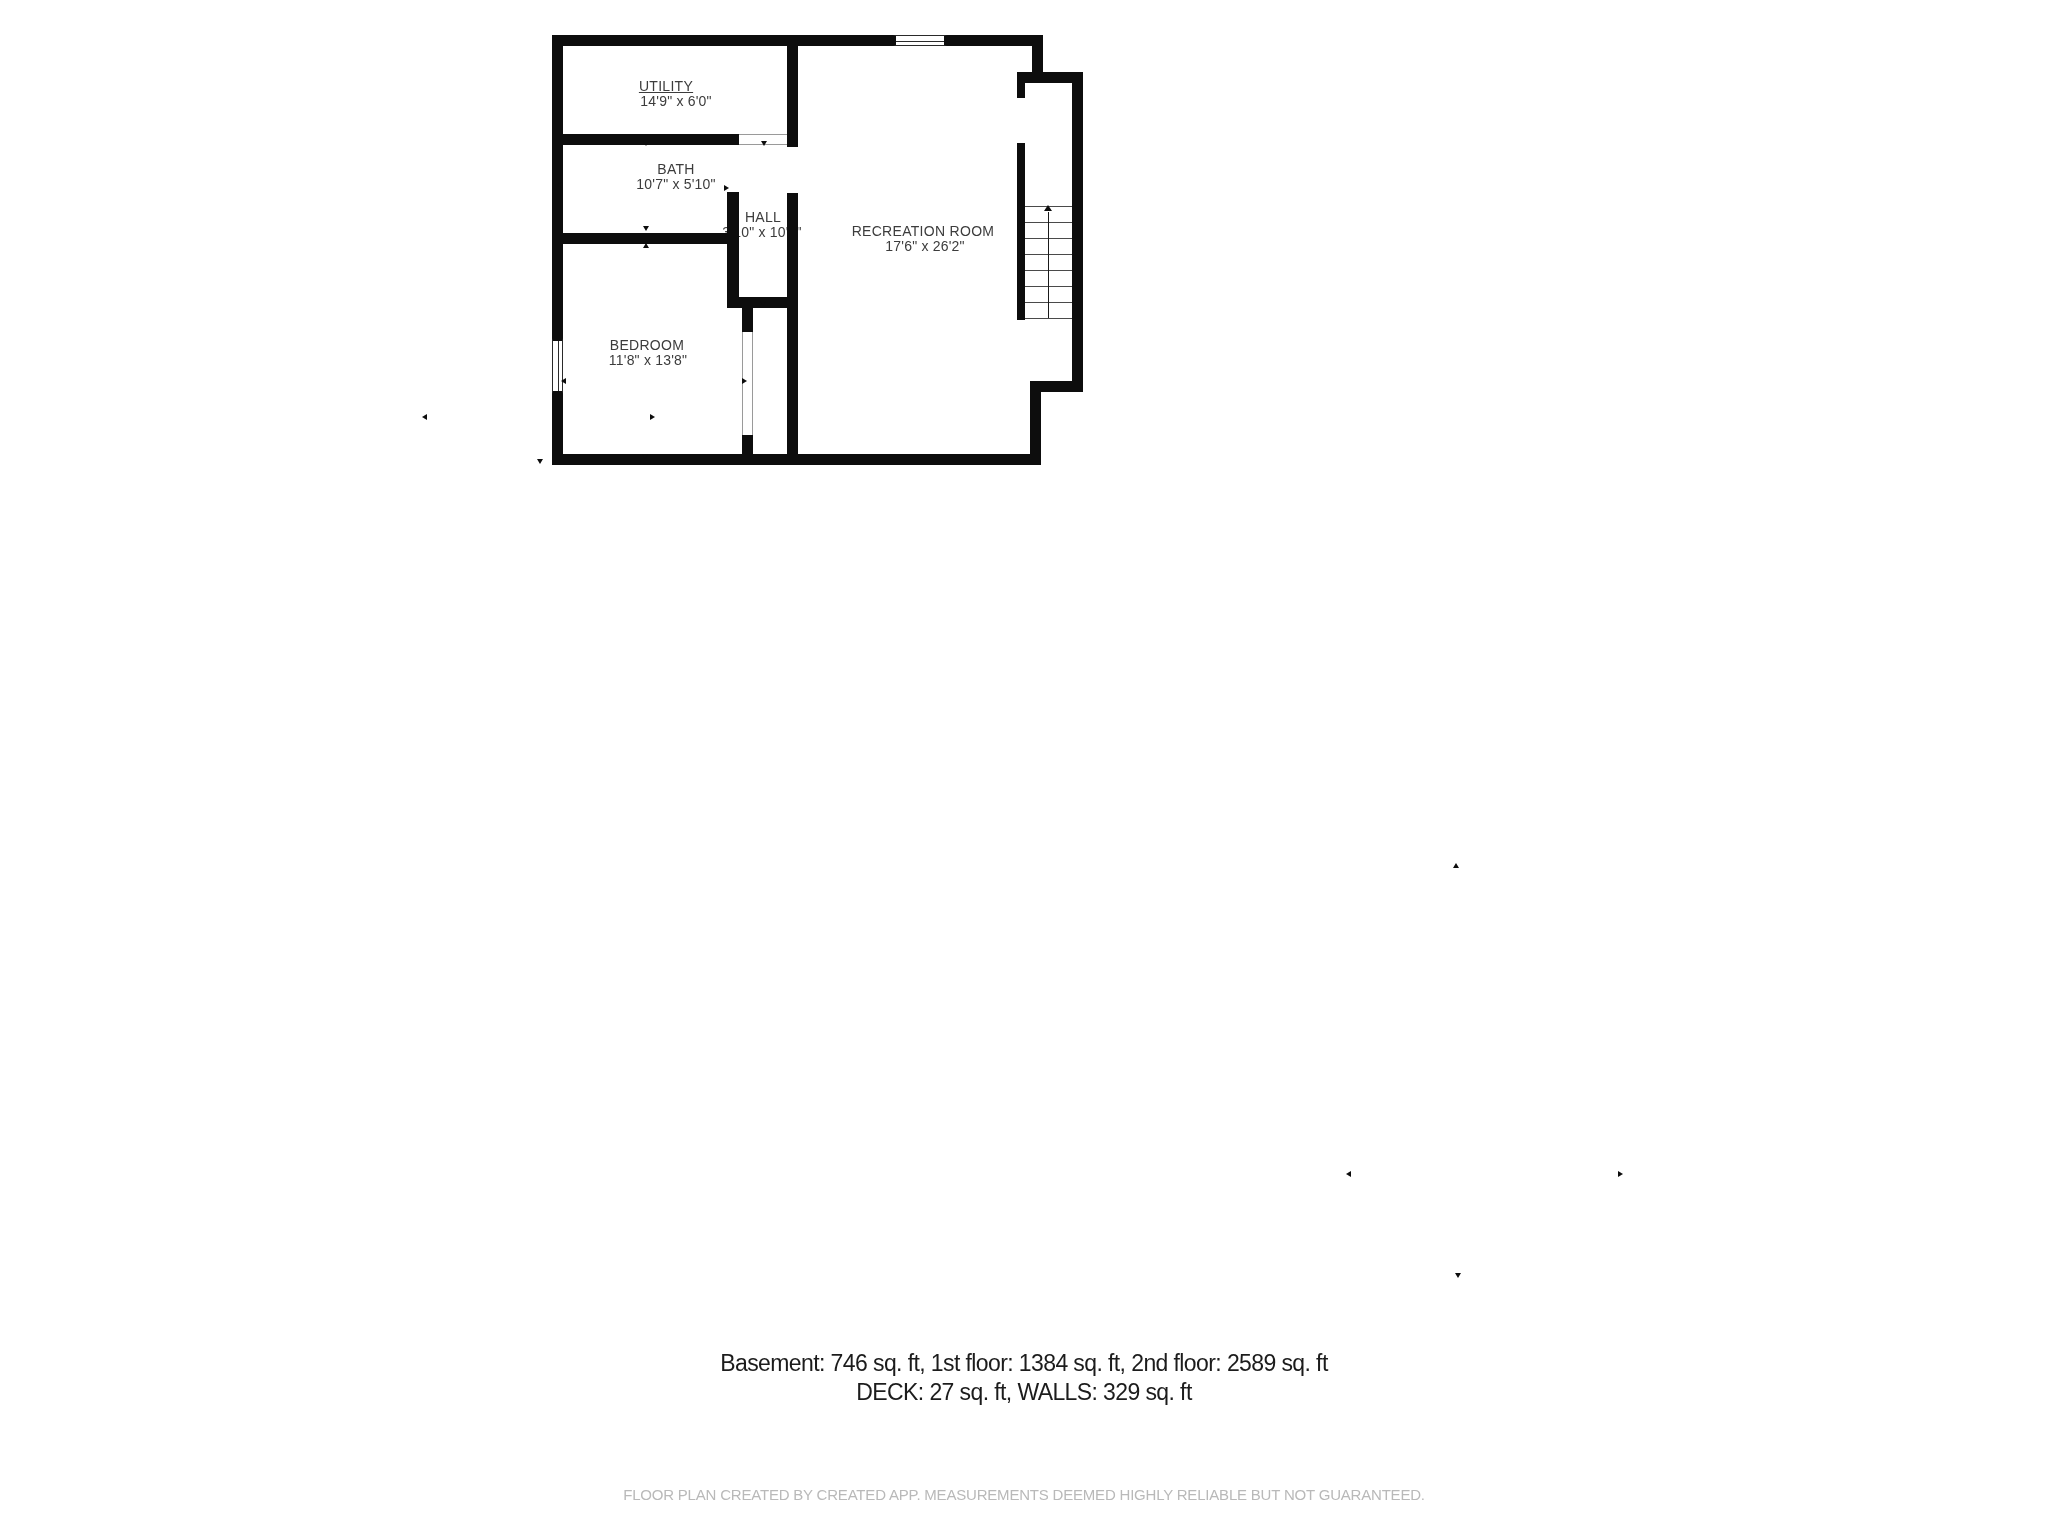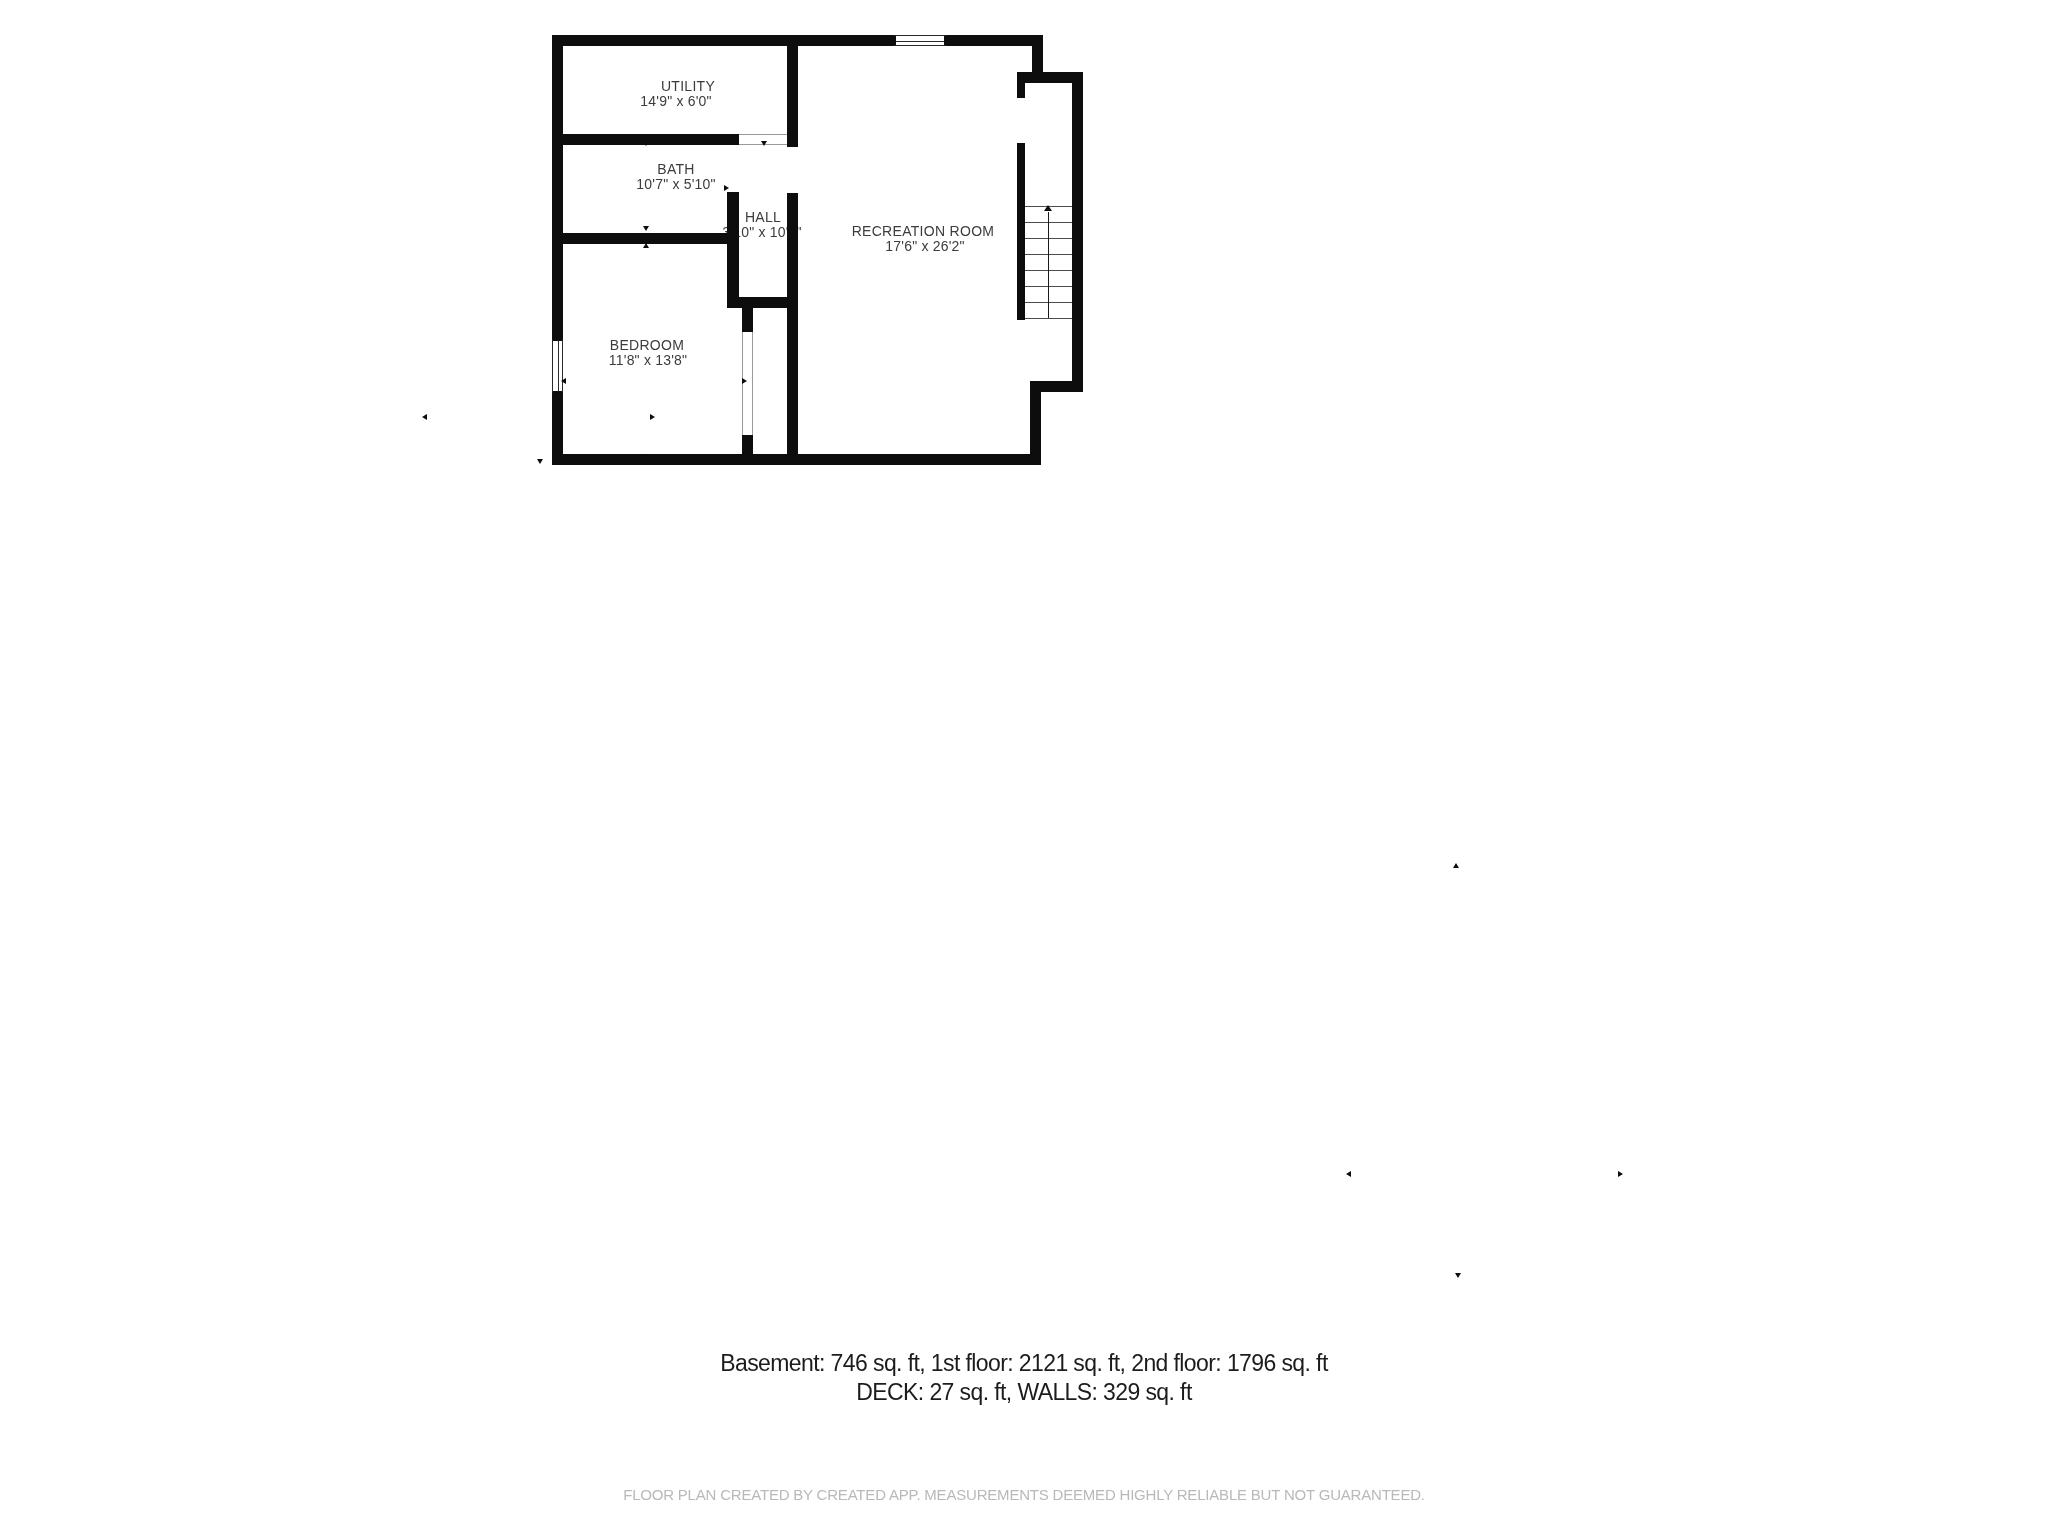"UTILITY" div.room-label { left: 136px -> 114px; text-decoration: none -> underline }
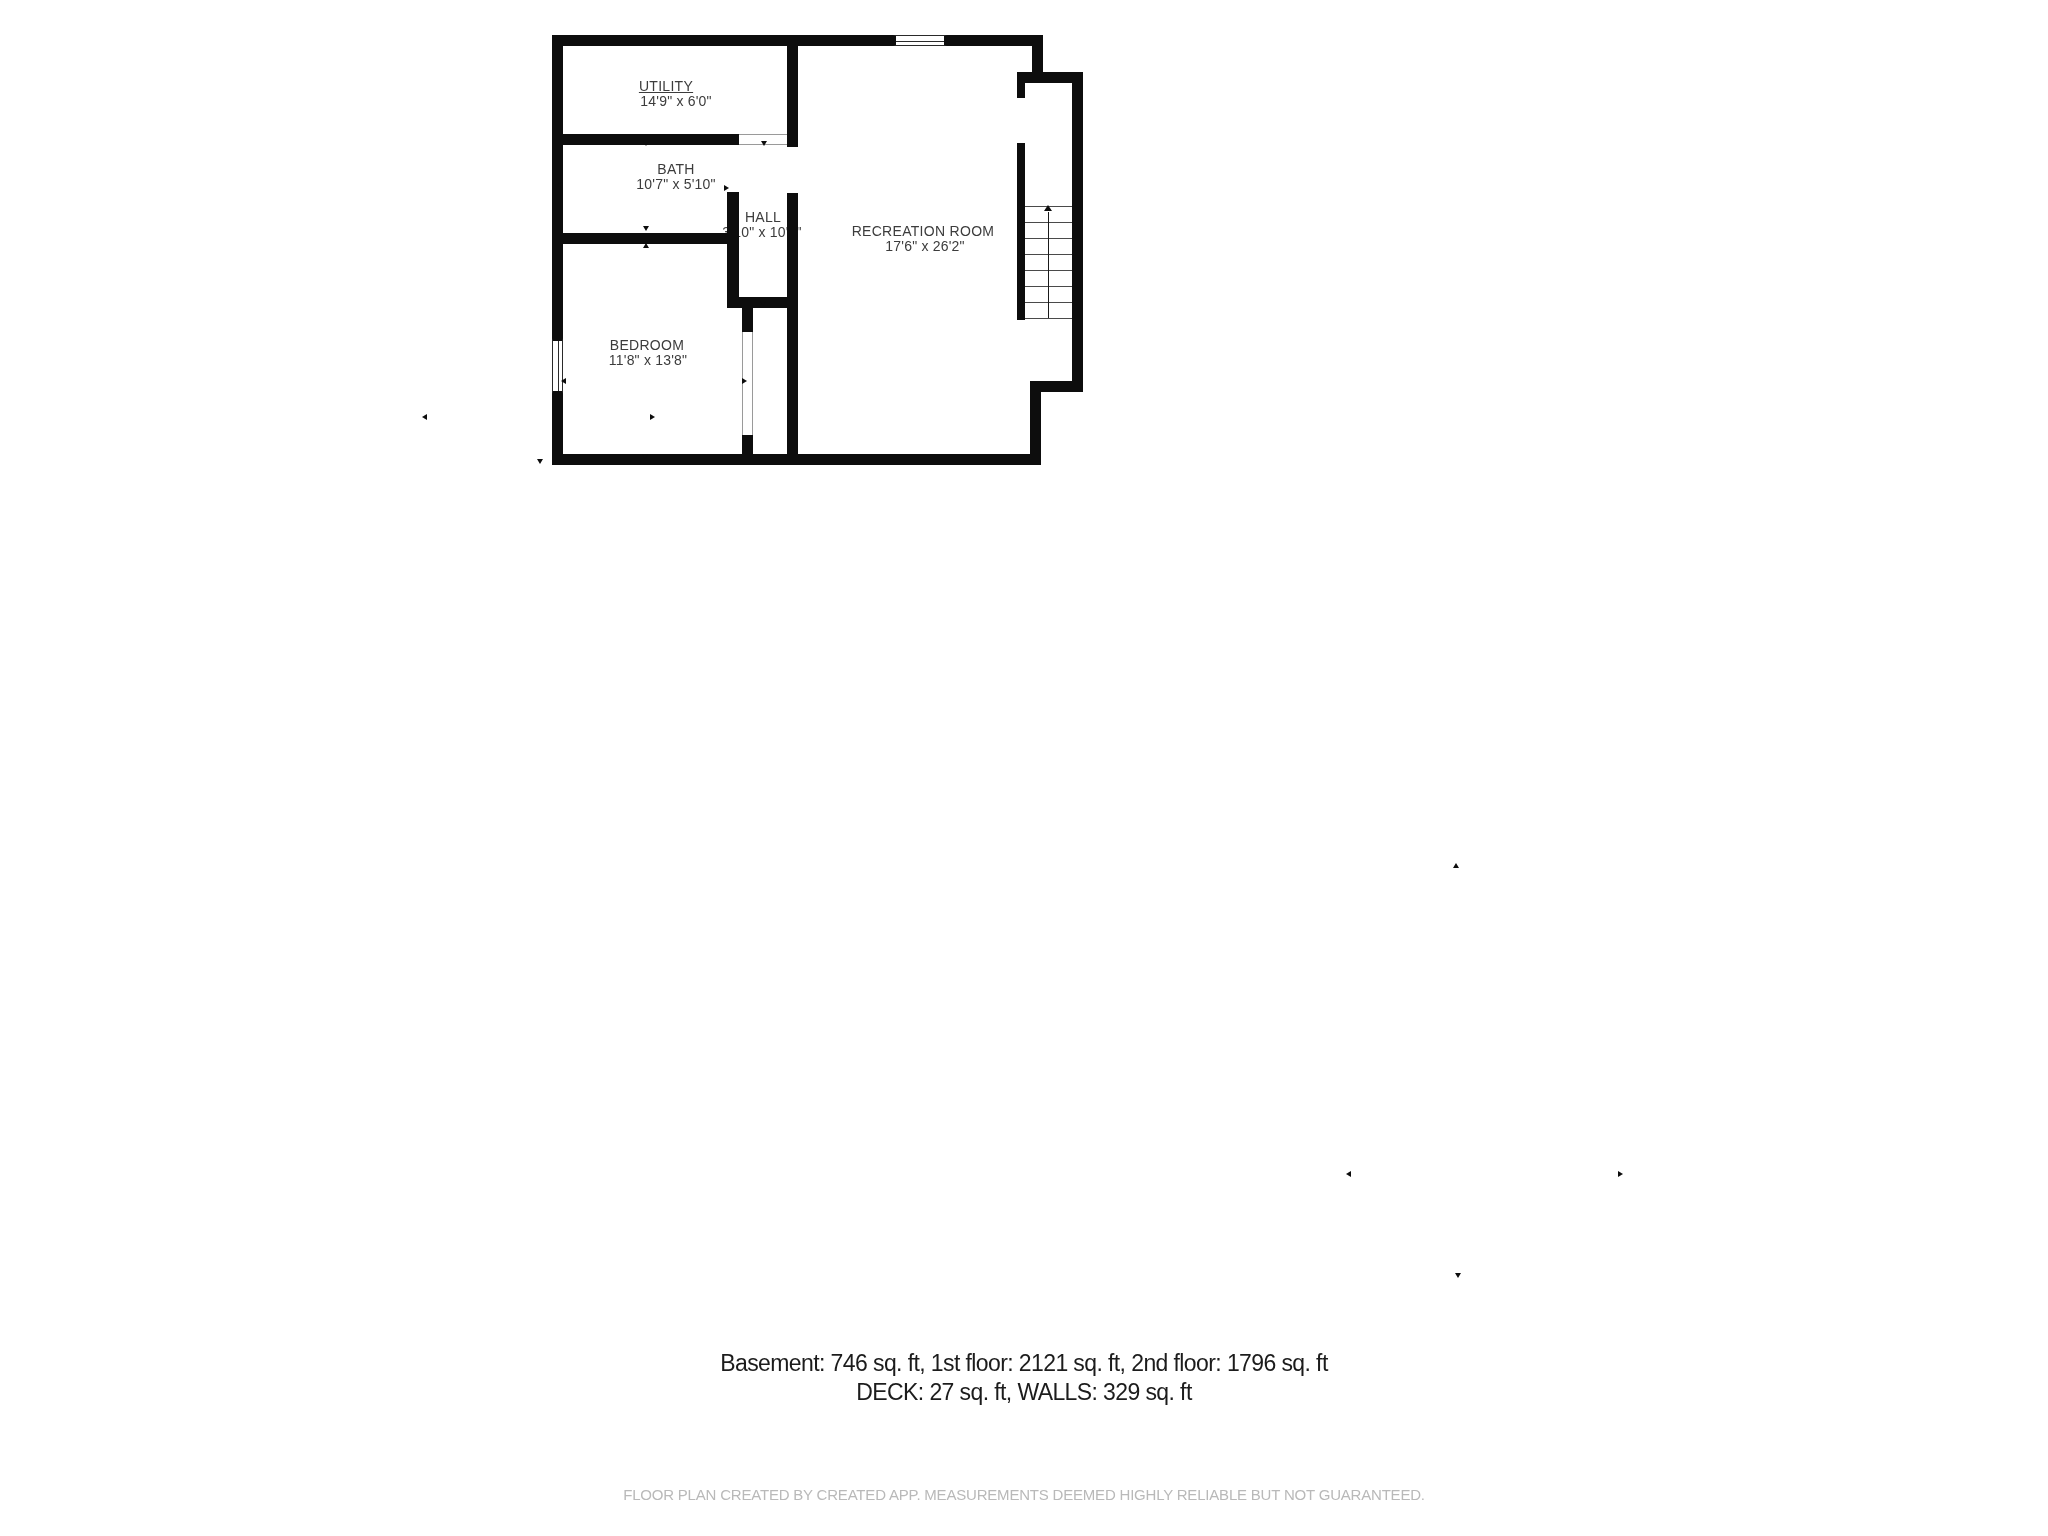"Basement: 746 sq. ft, 1st" div.sub { text: 2121 sq. ft, 2nd floor: 1796 -> 1384 sq. ft, 2nd floor: 2589 }
